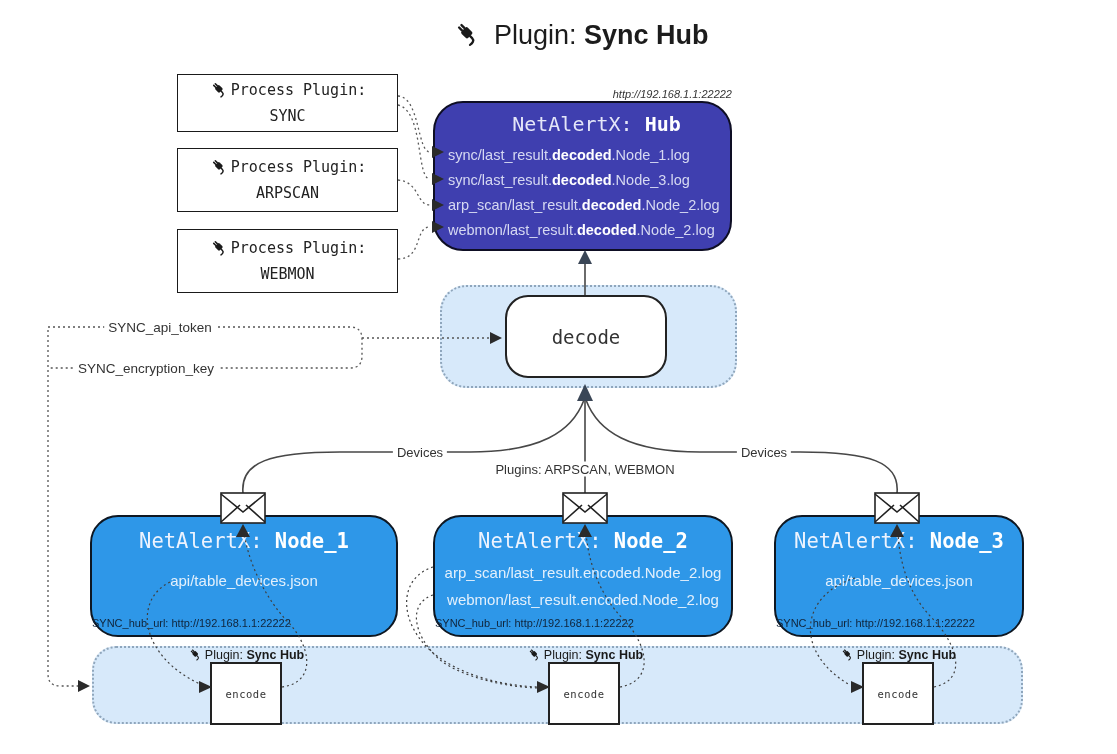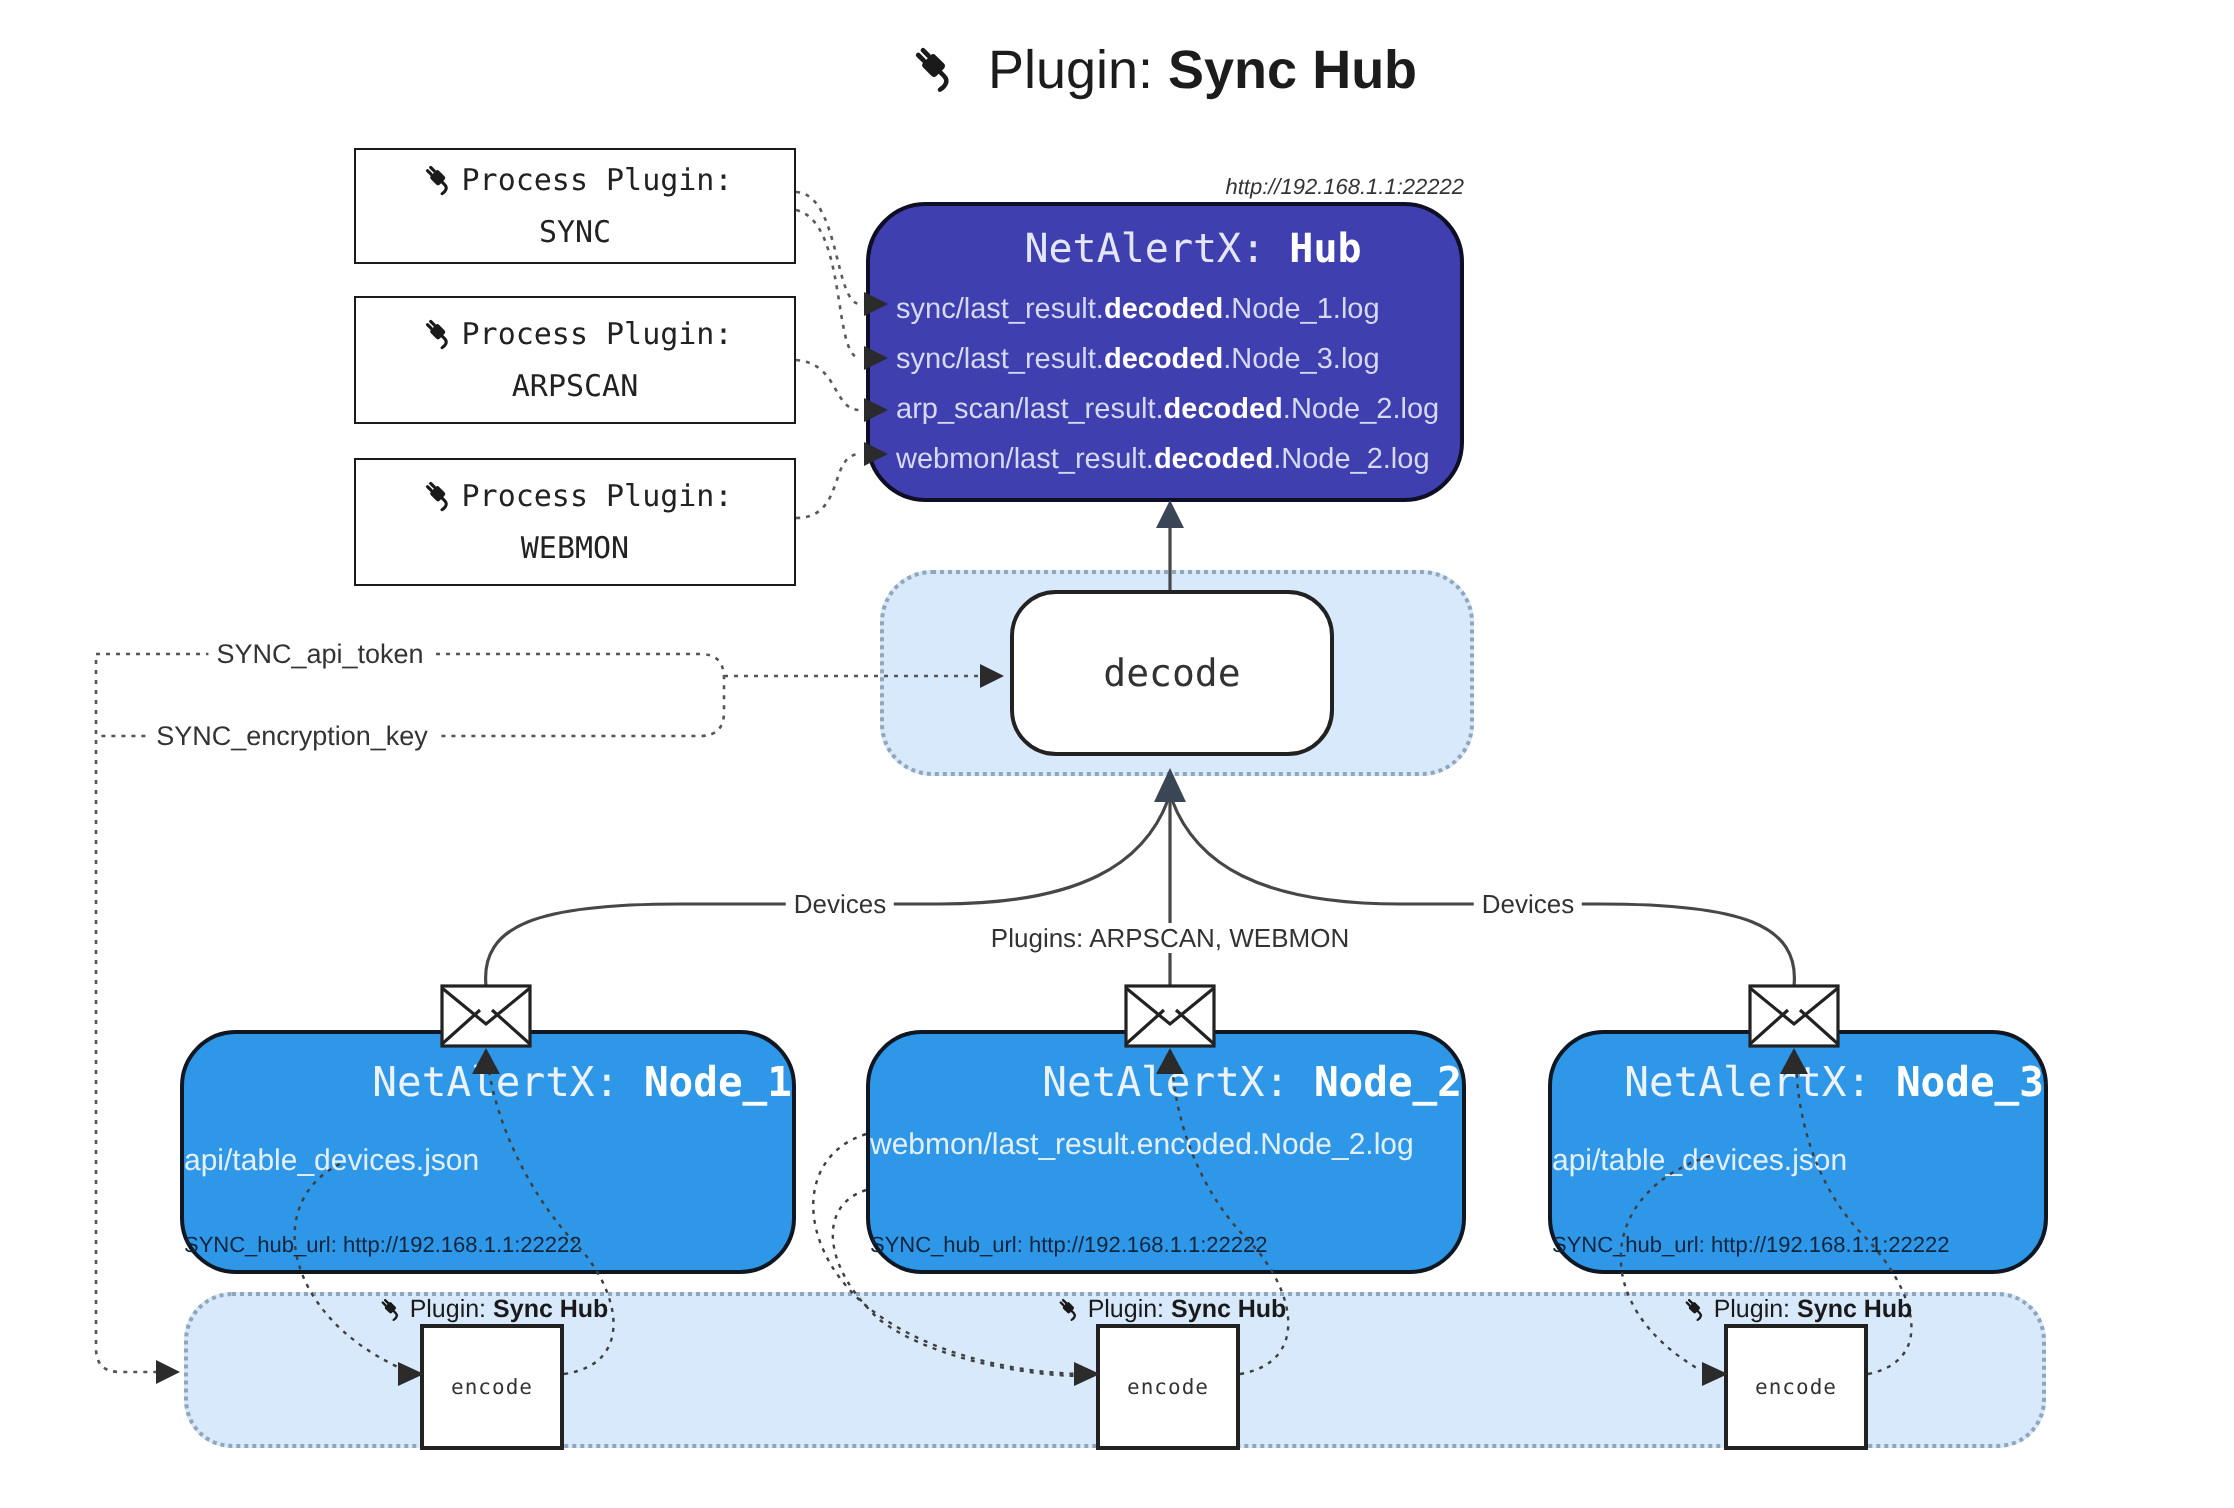"NetAlertX: Node_1" .node-title { text-align: right -> center }
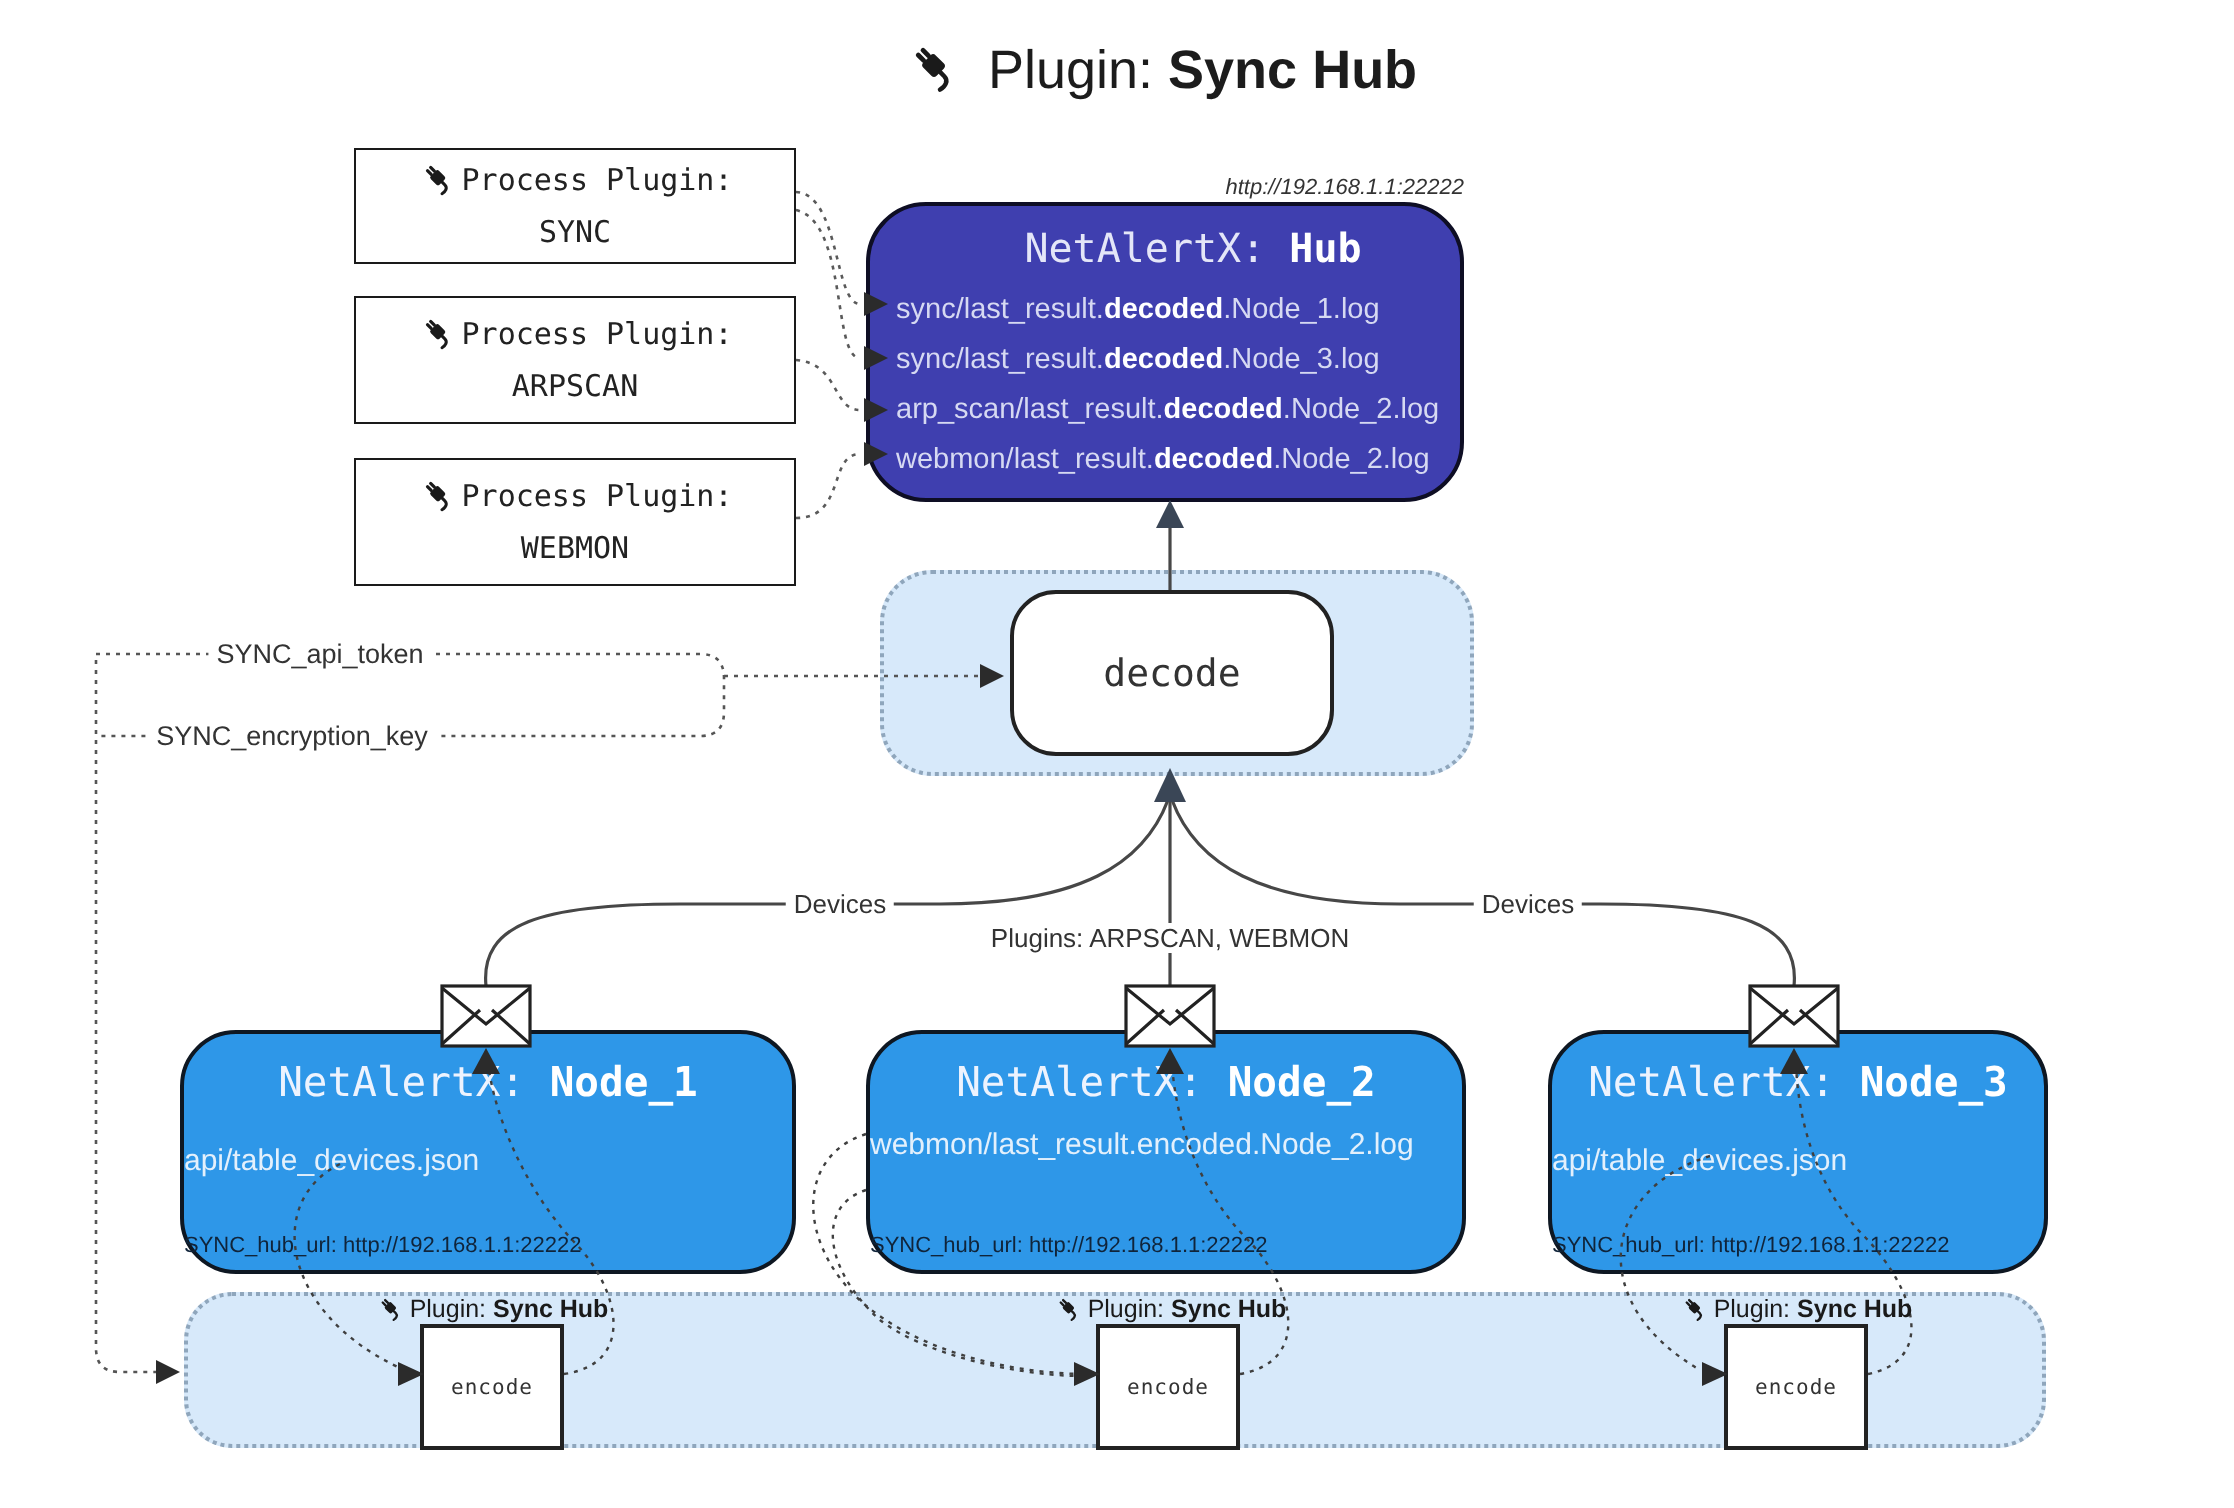"api/table_devices.json" .node-file { text-align: left -> center }
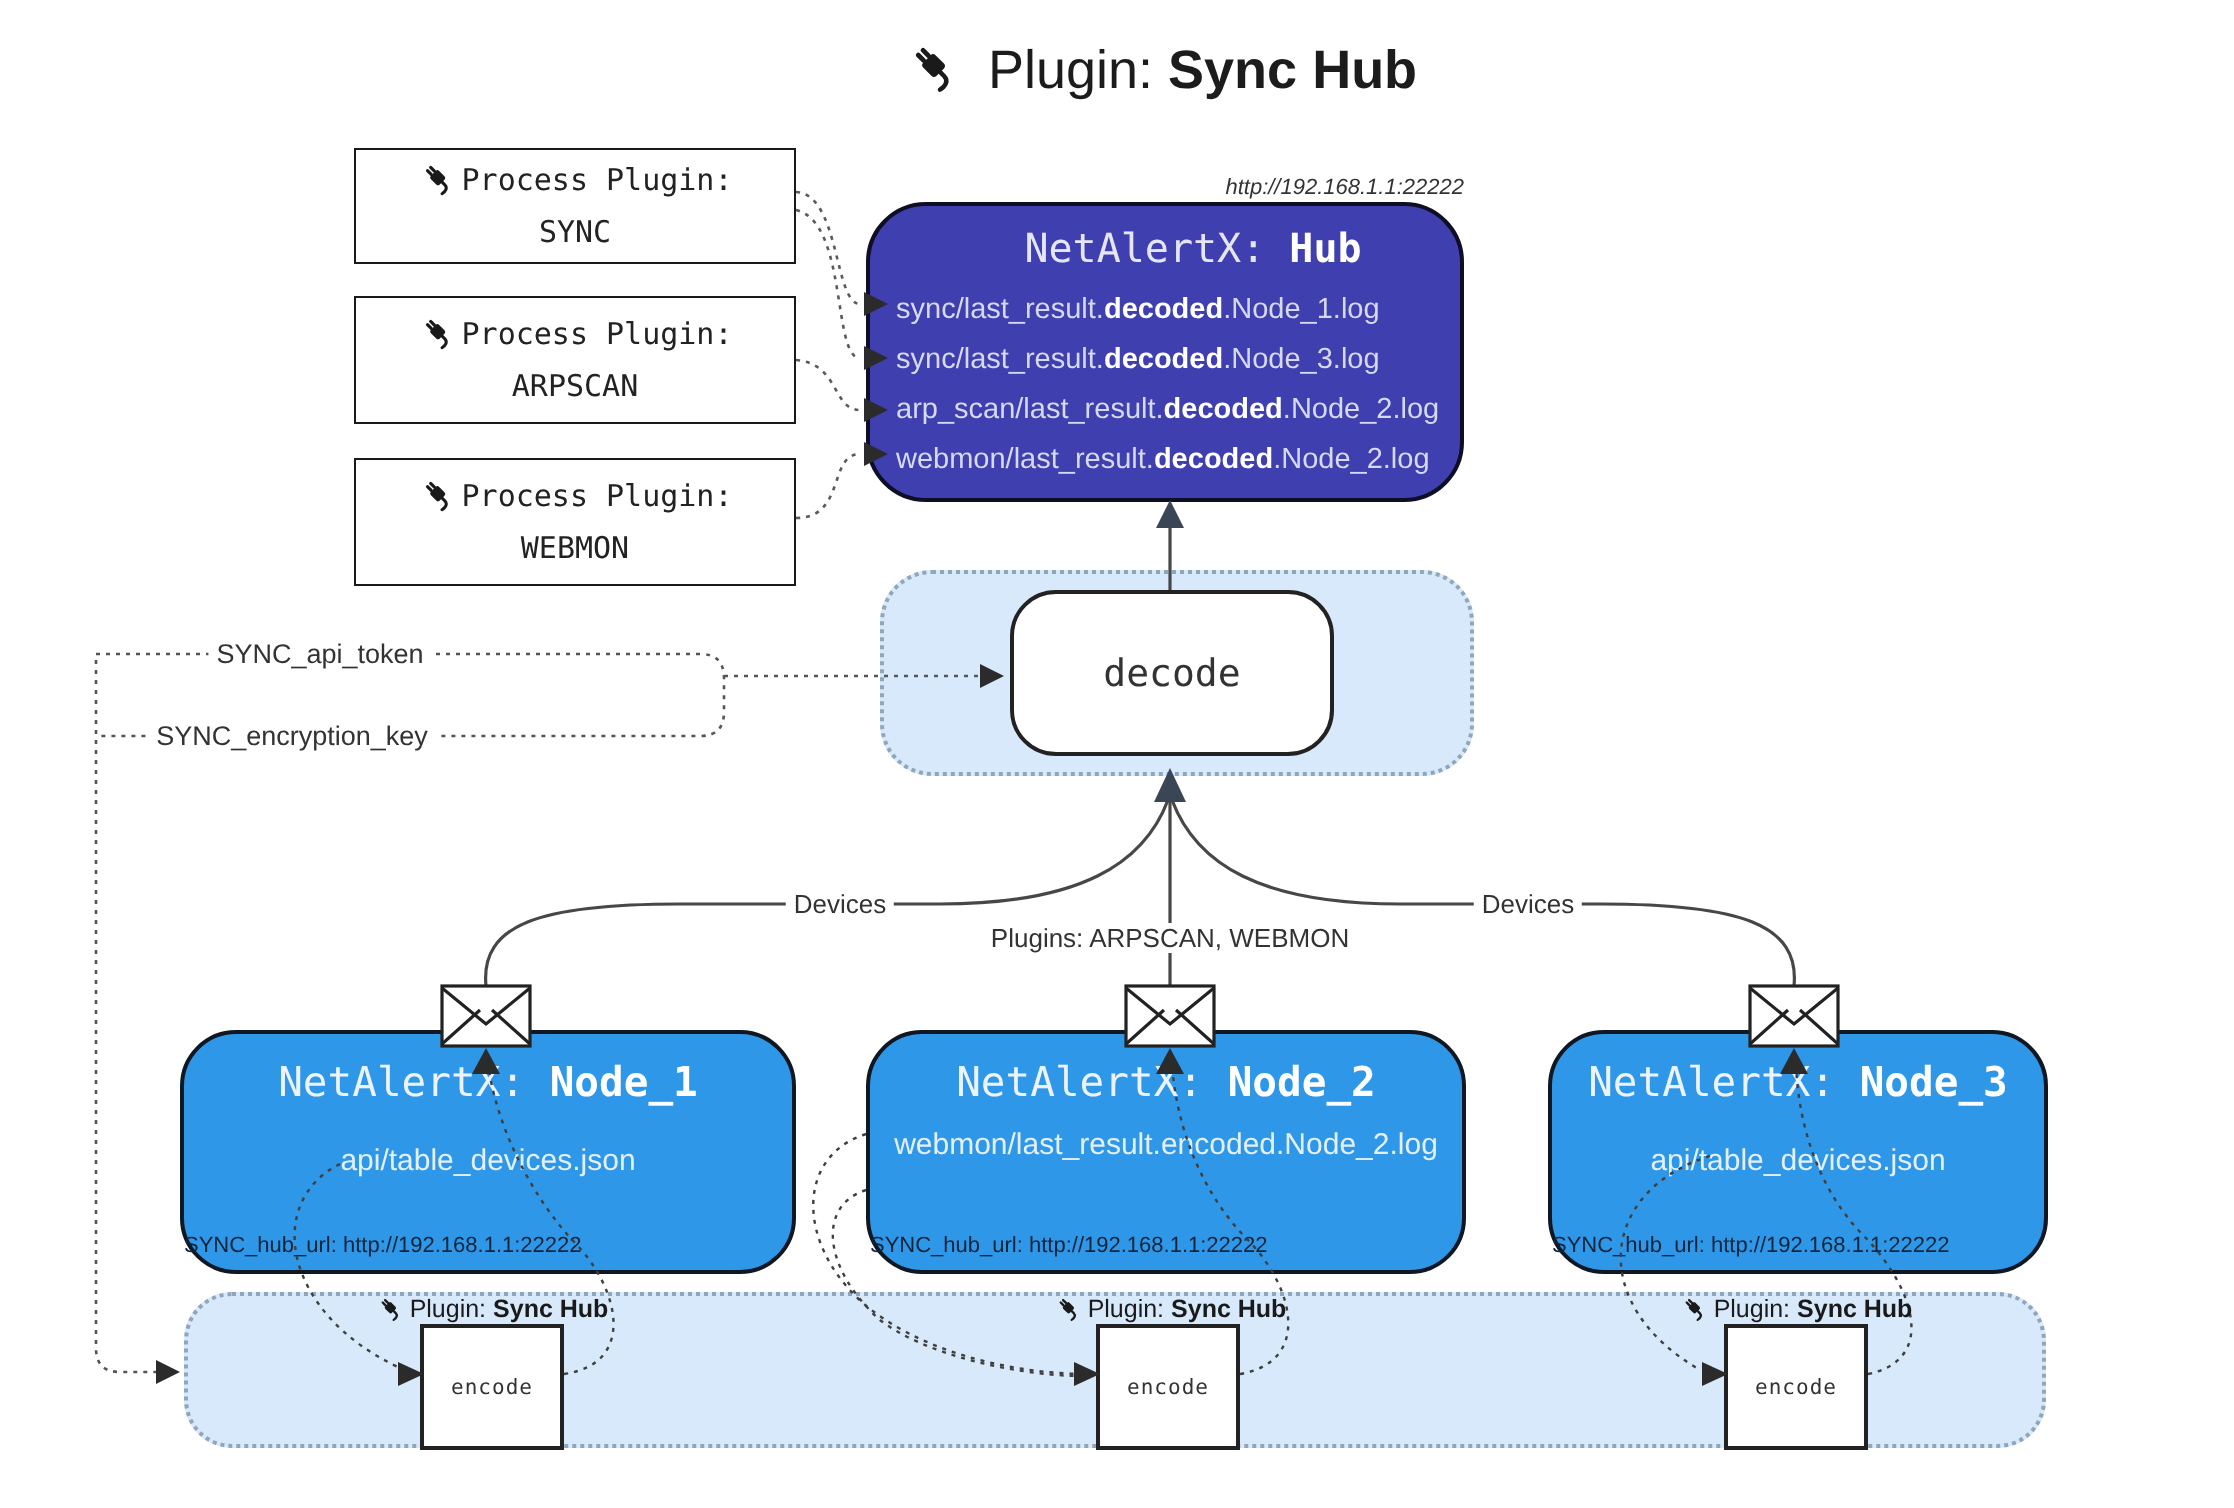"arp_scan/last_result.encoded.Node_2.log" div.node-file { html: none -> <div>arp_scan/last_result.encoded.Node_2.log</div> }
